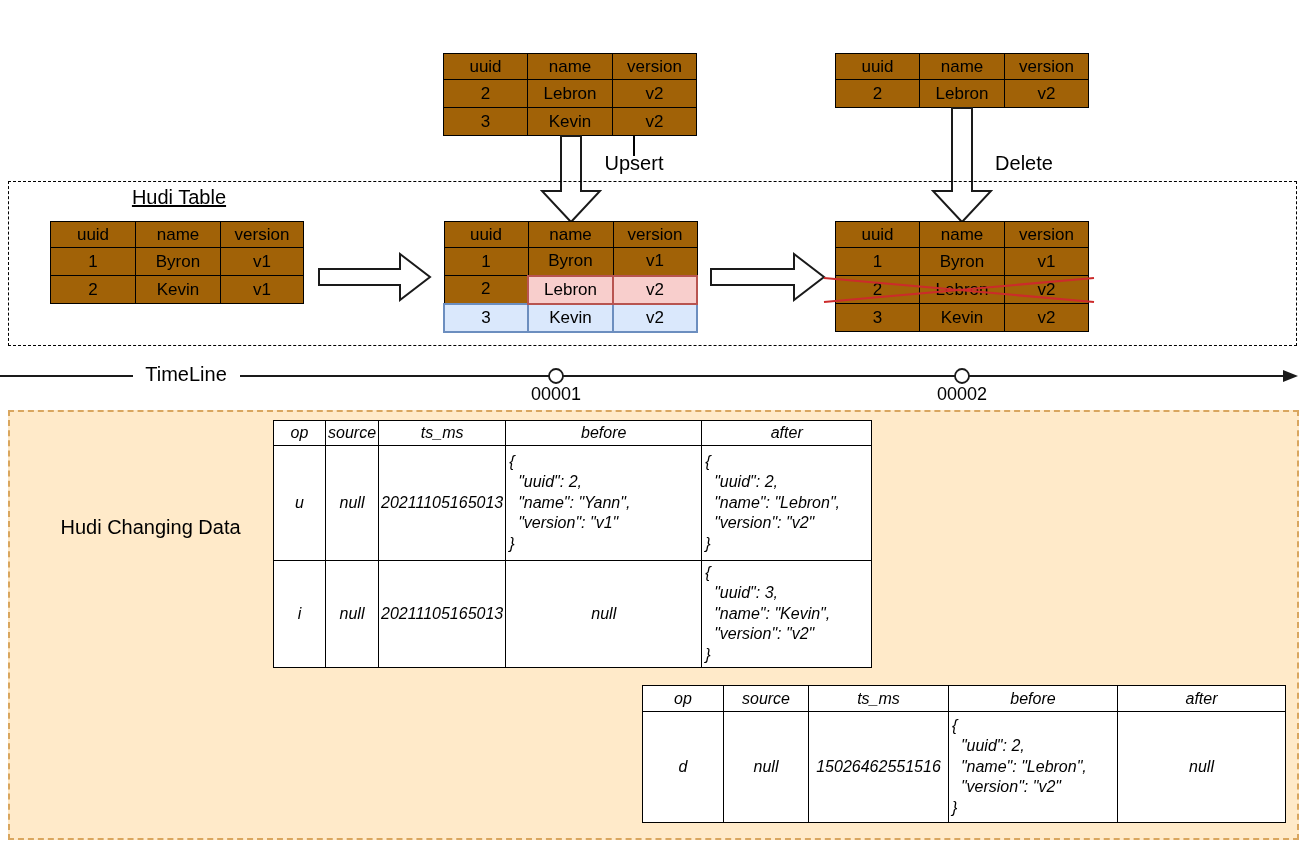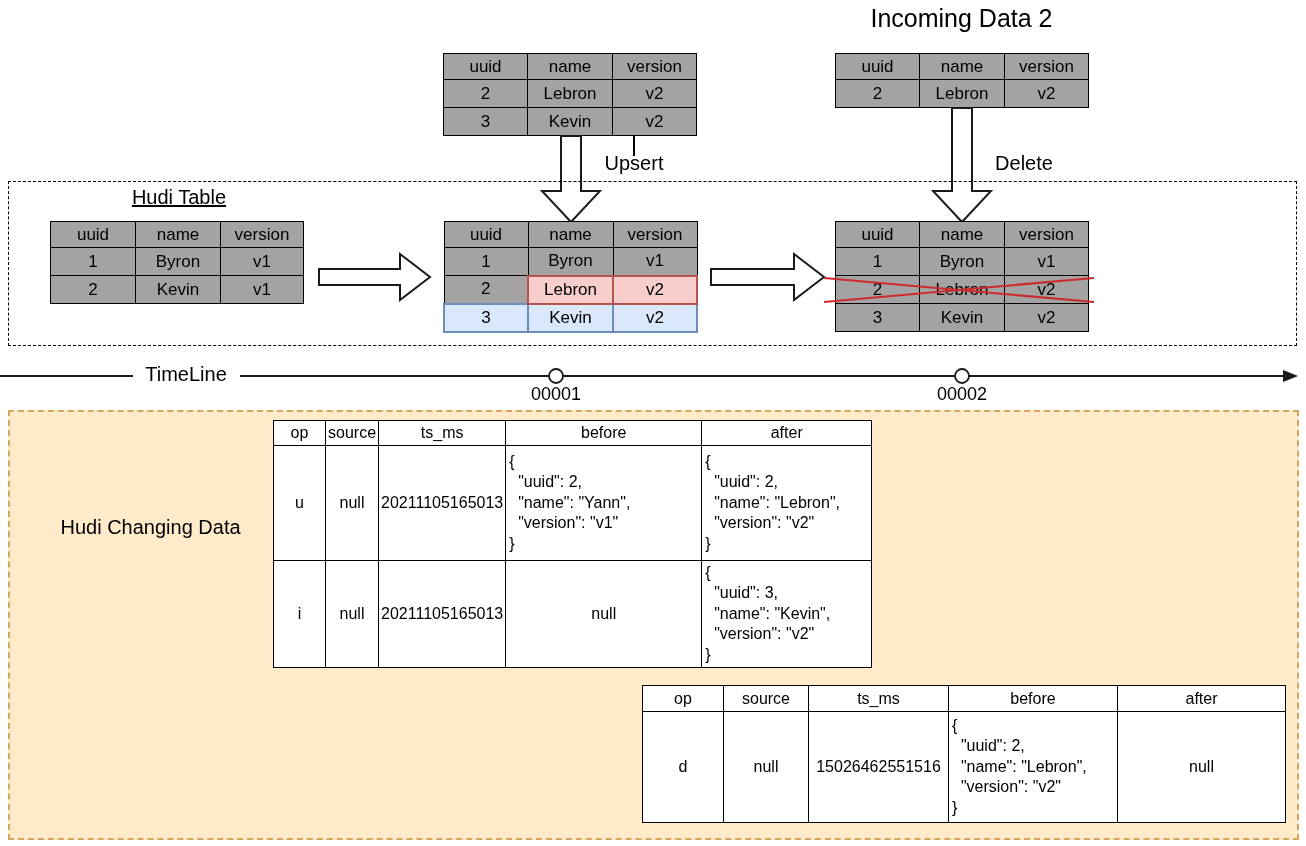"Incoming Data 2" div.big-title { html: <div>Incoming Data 2</div> -> none }
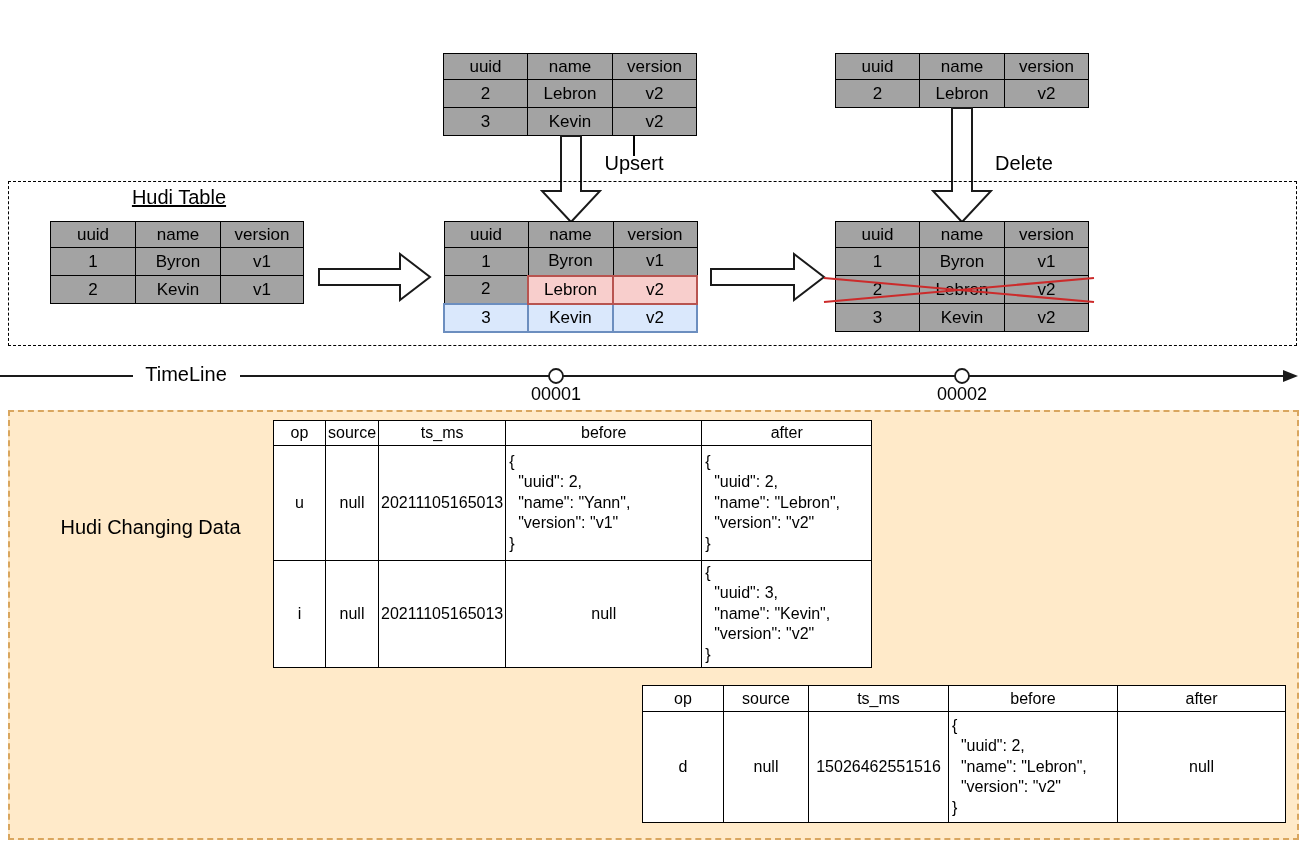"uuid" table.dtable td { background: #a3a3a3 -> #a16207 }
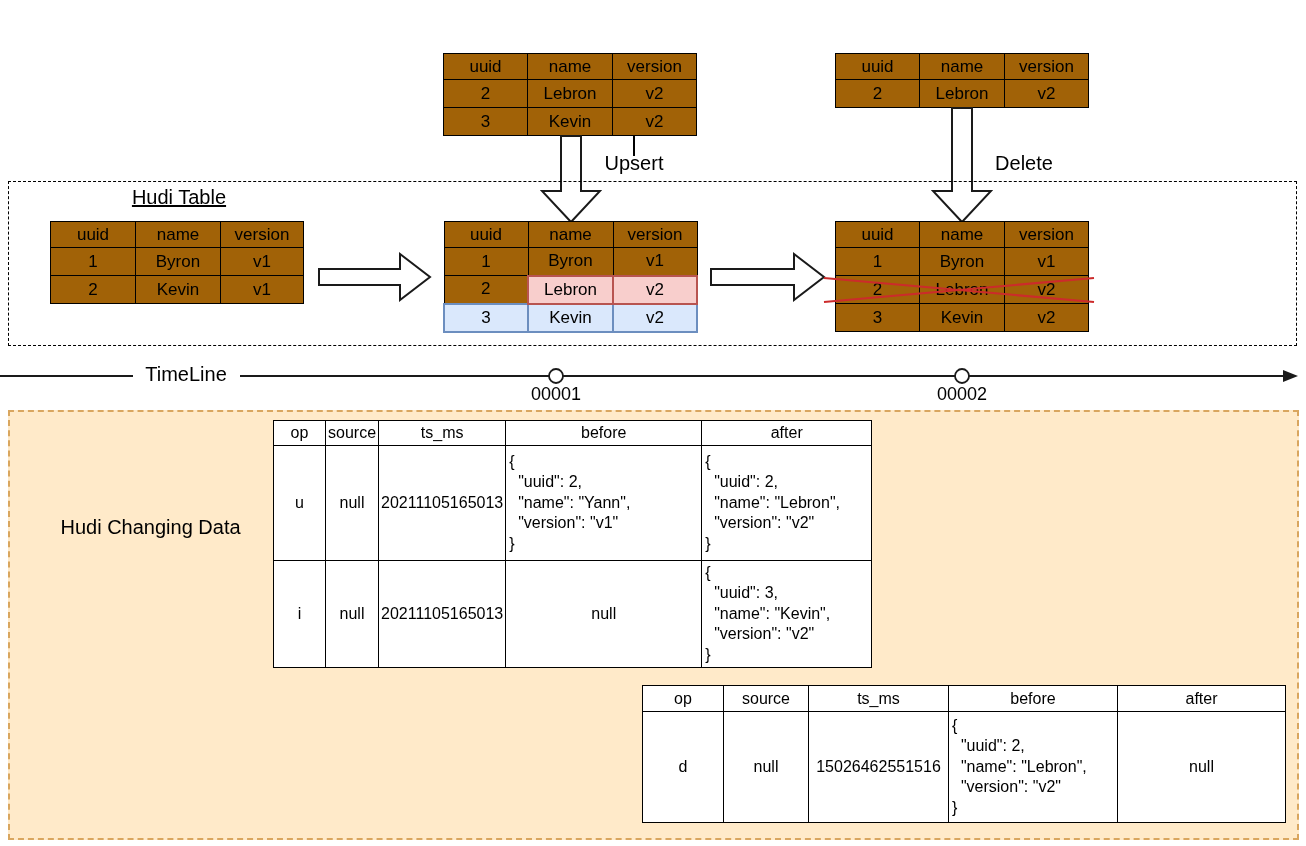"op" table.ctable { font-style: none -> italic }
